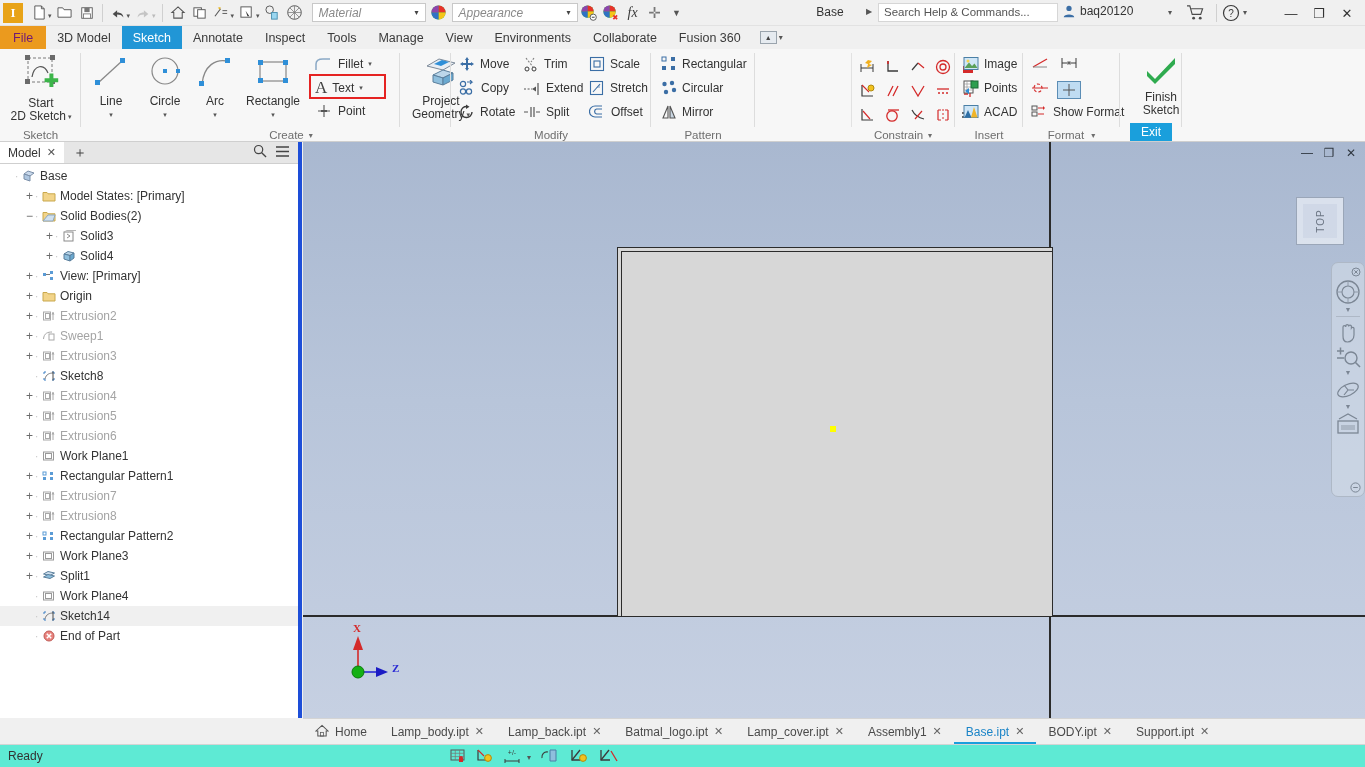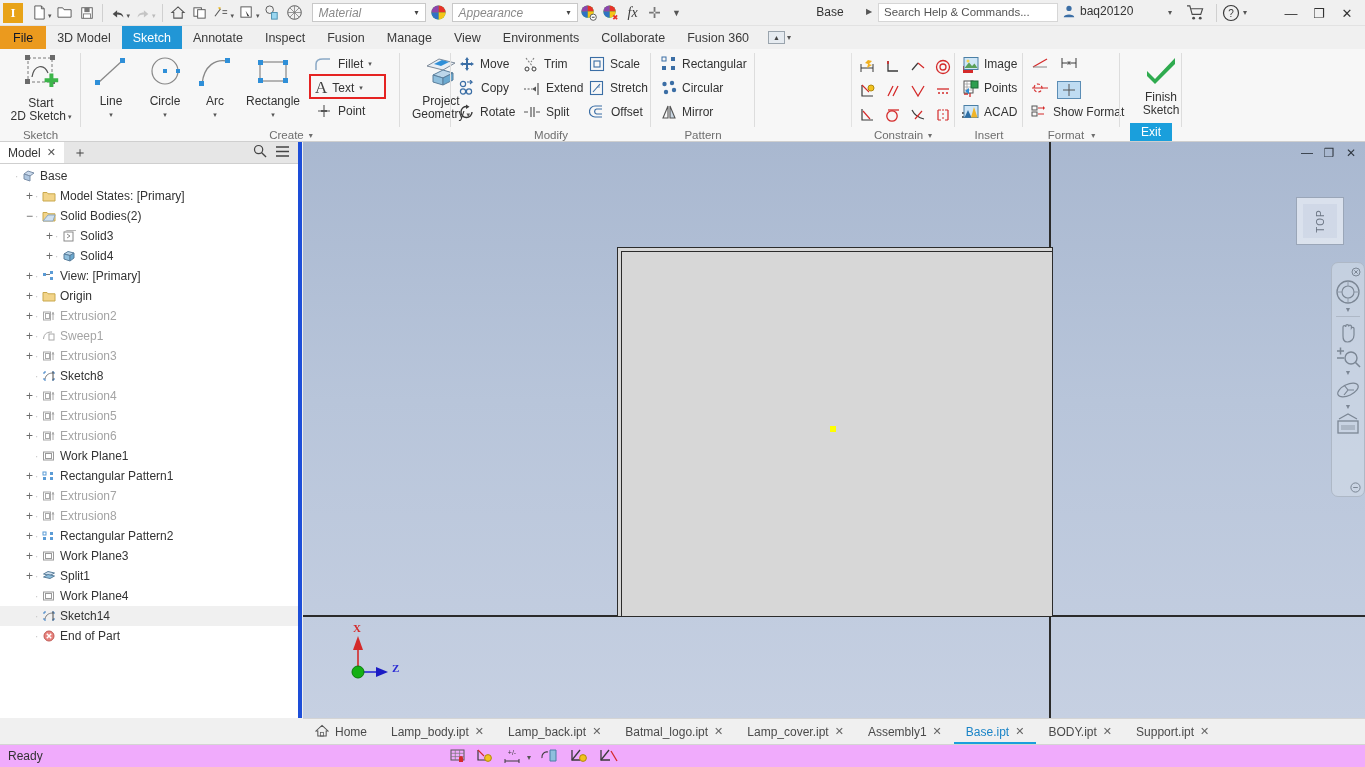"File" .ribtab.file { color: #0f172a -> #701a75 }
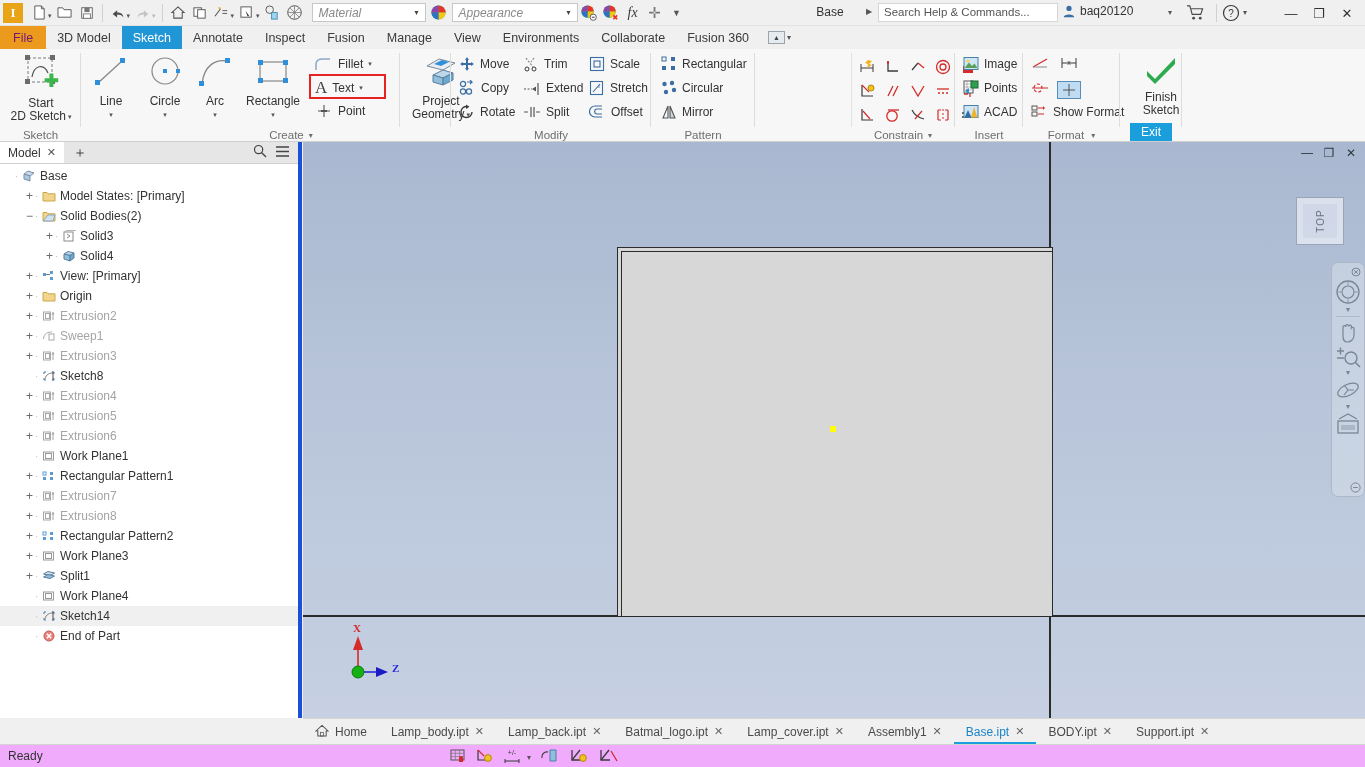"Fusion" div.ribtab { text: Fusion -> Tools }
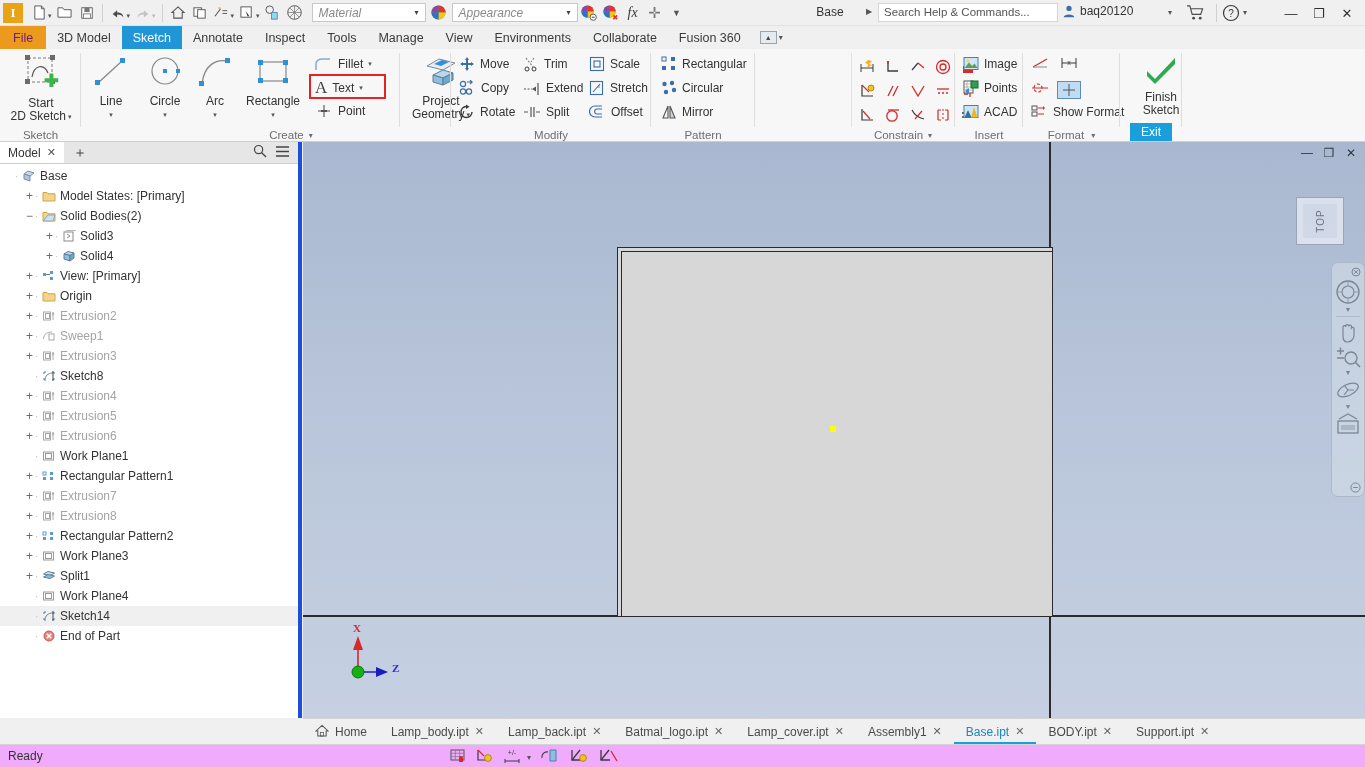"Ready" .statusbar { background: #f0abfc -> #5eead4 }
